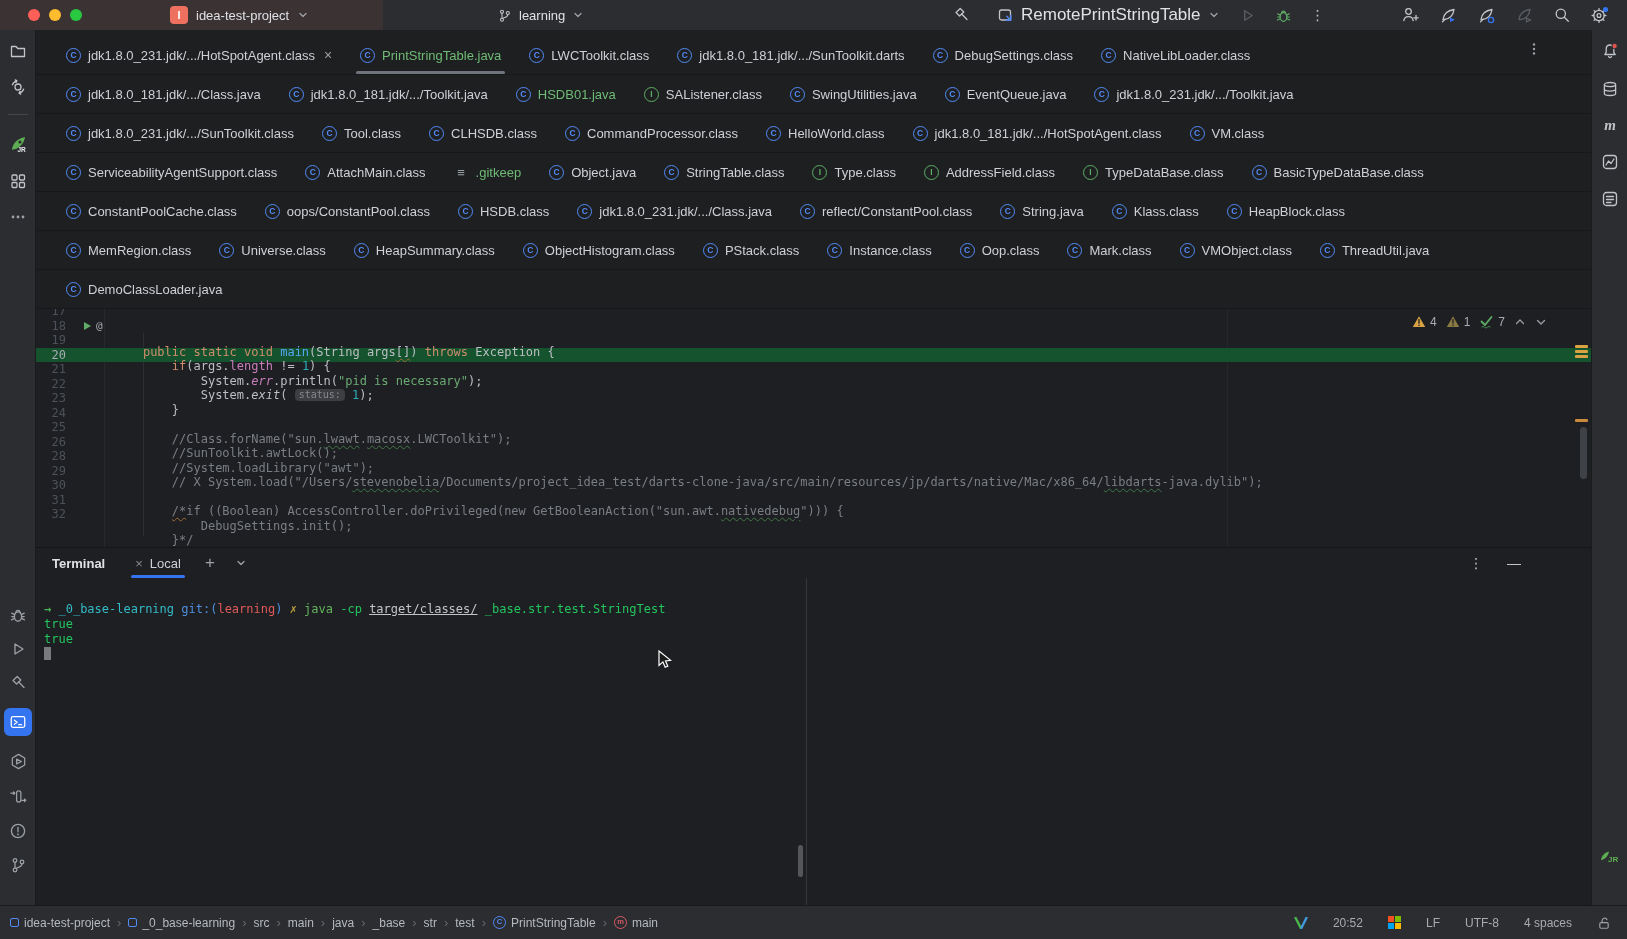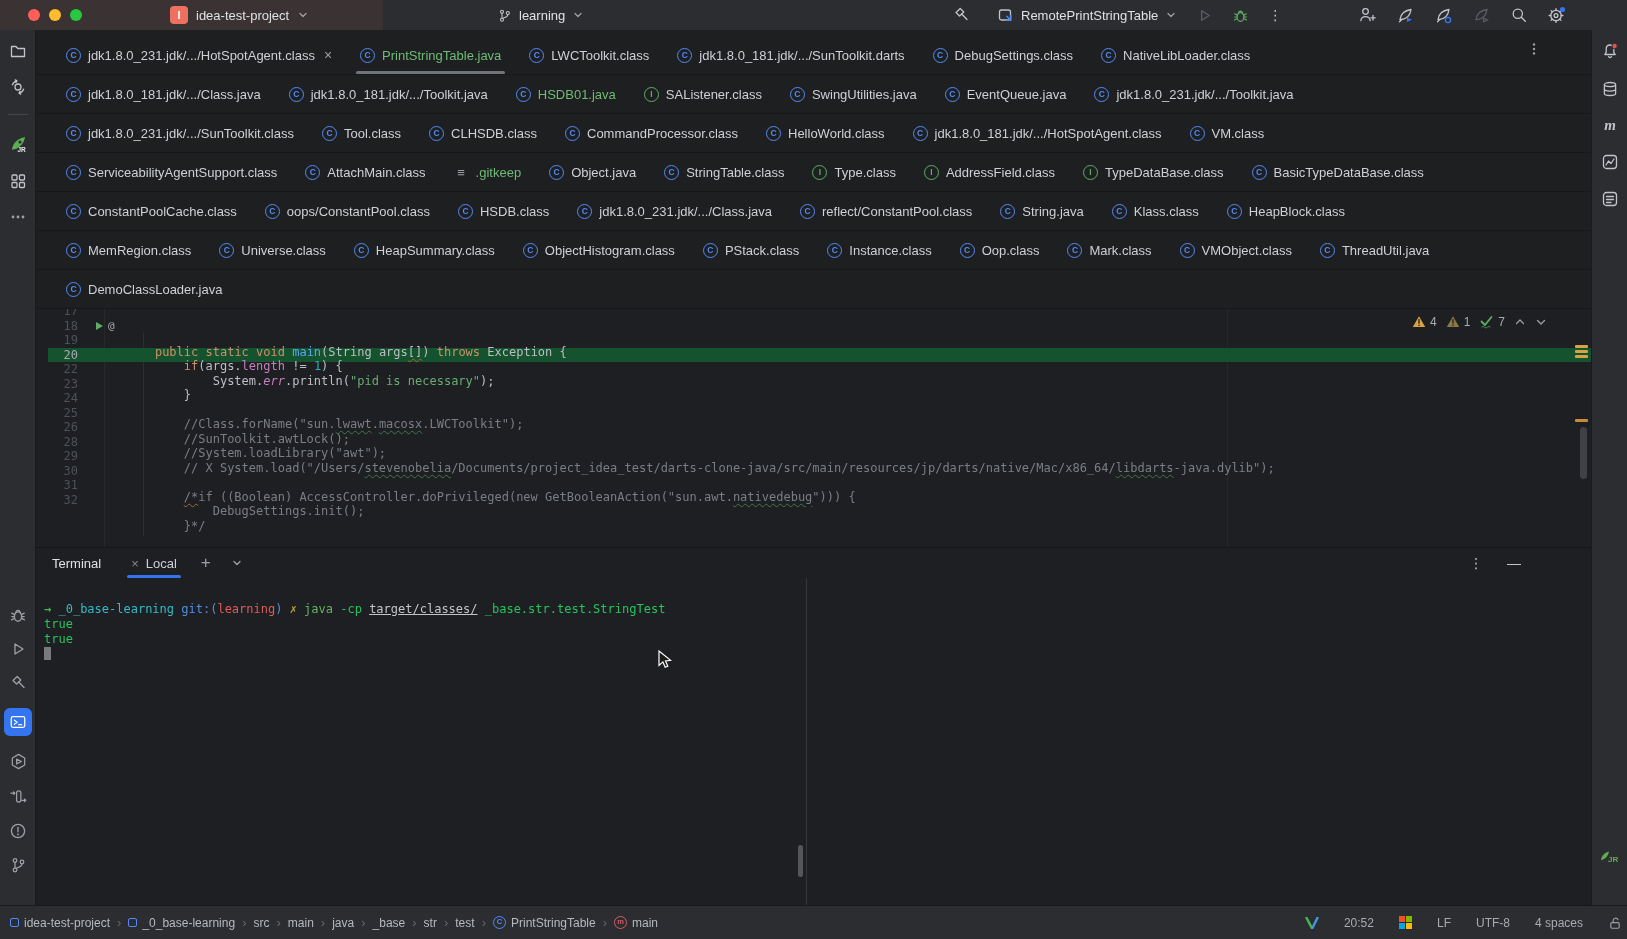"RemotePrintStringTable" .cfg-name { font-size: 13px -> 17px }
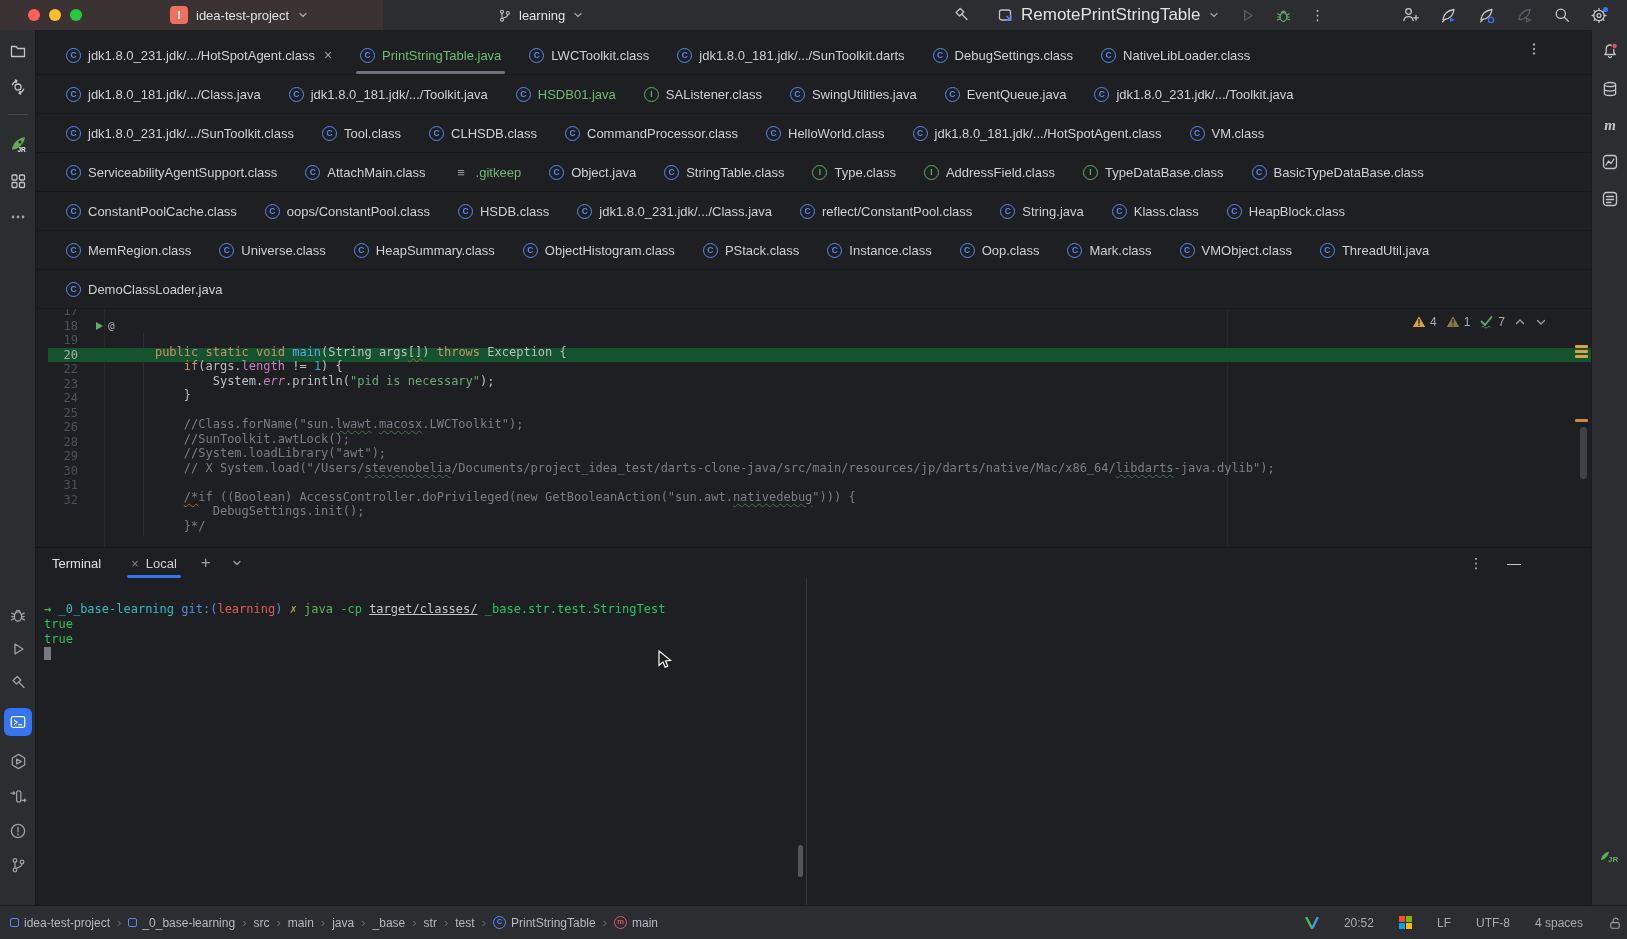"17" .code { padding-left: 12px -> none }
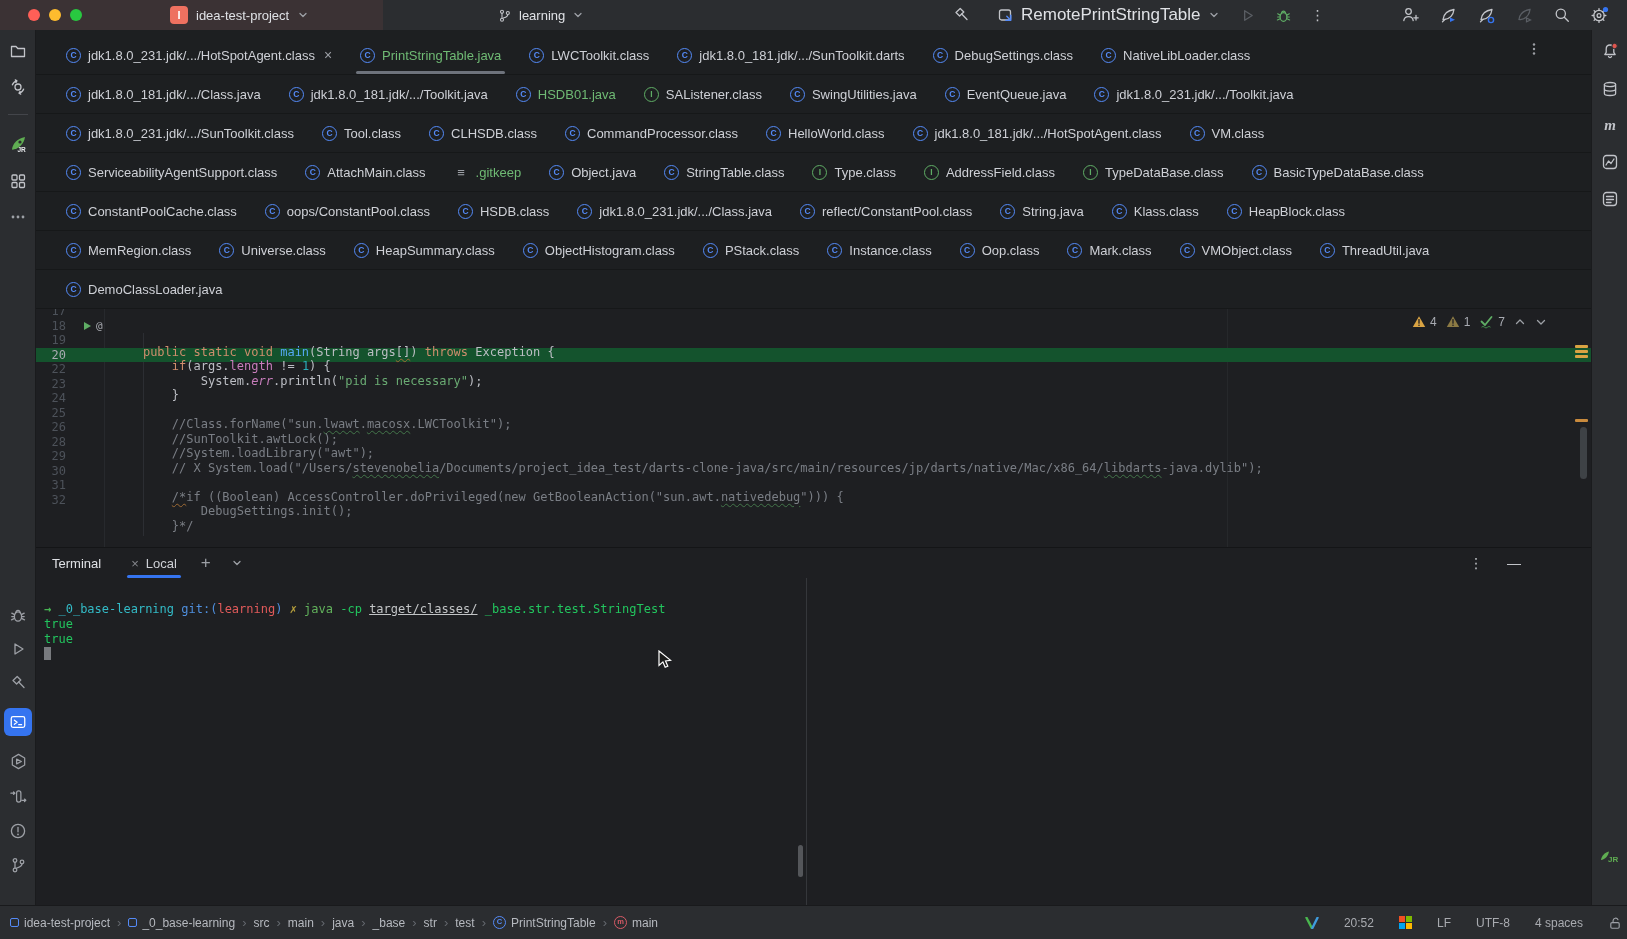"21" div.code-line { html: none -> <div><span>21</span><span></span><span><span> System.</span><span>exit</span><span>( </span><span>status:</span><span> </span><span>1</span><span>);</span></span></div> }
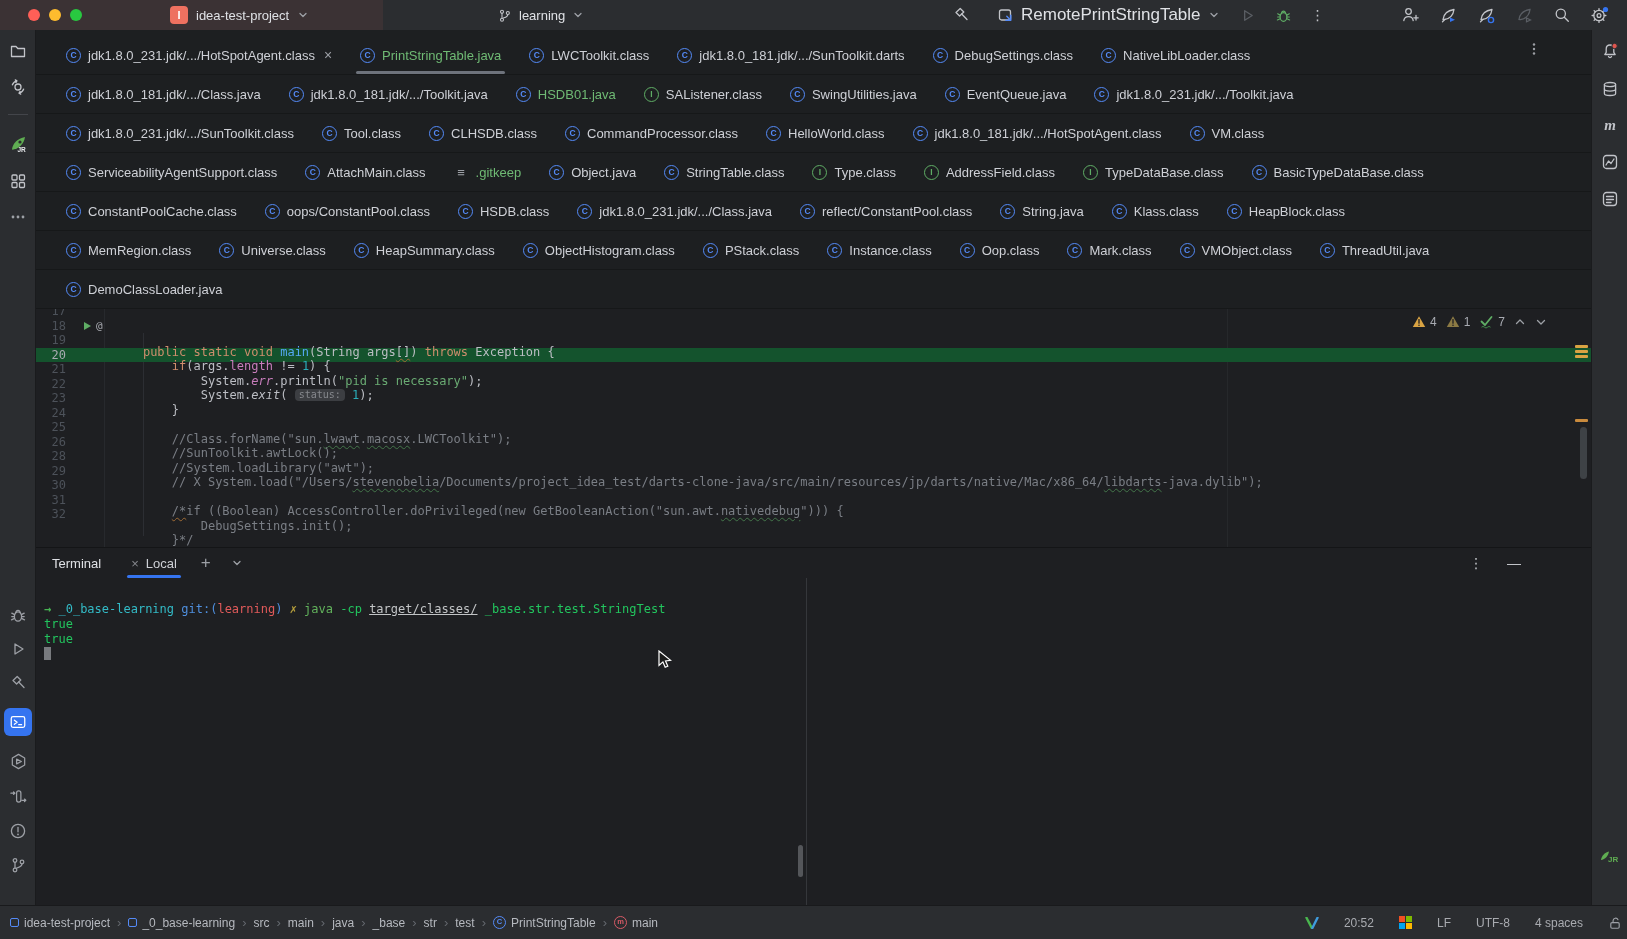"Terminal" .term-title { font-weight: normal -> bold }
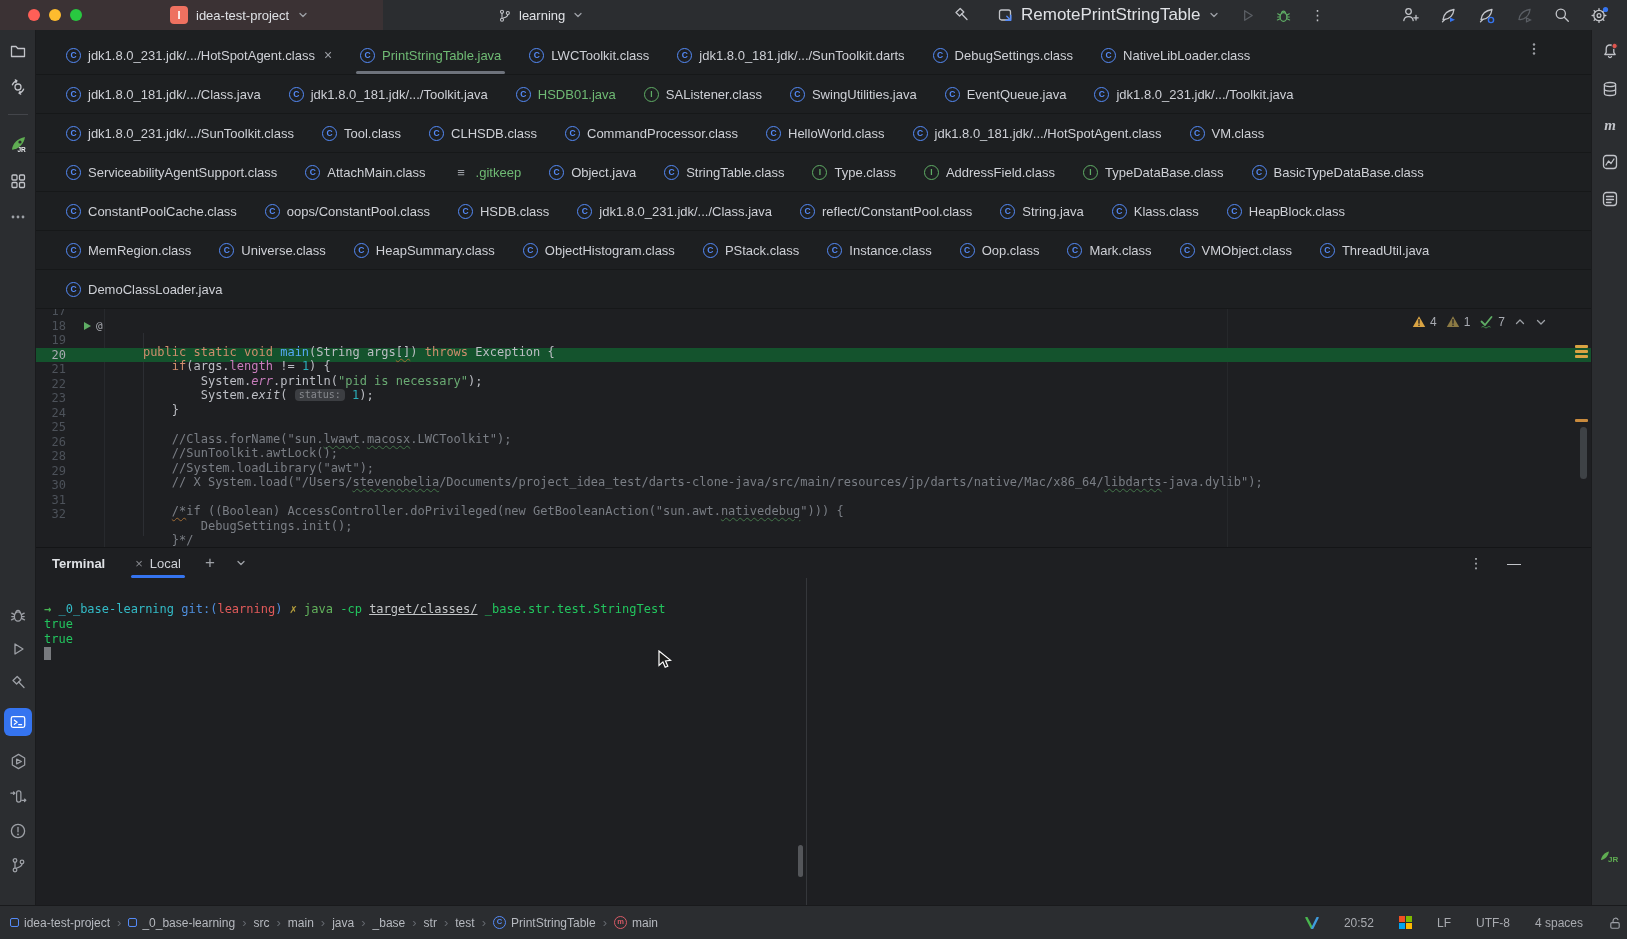"20:52" .status-right { padding-right: 5px -> 16px }
